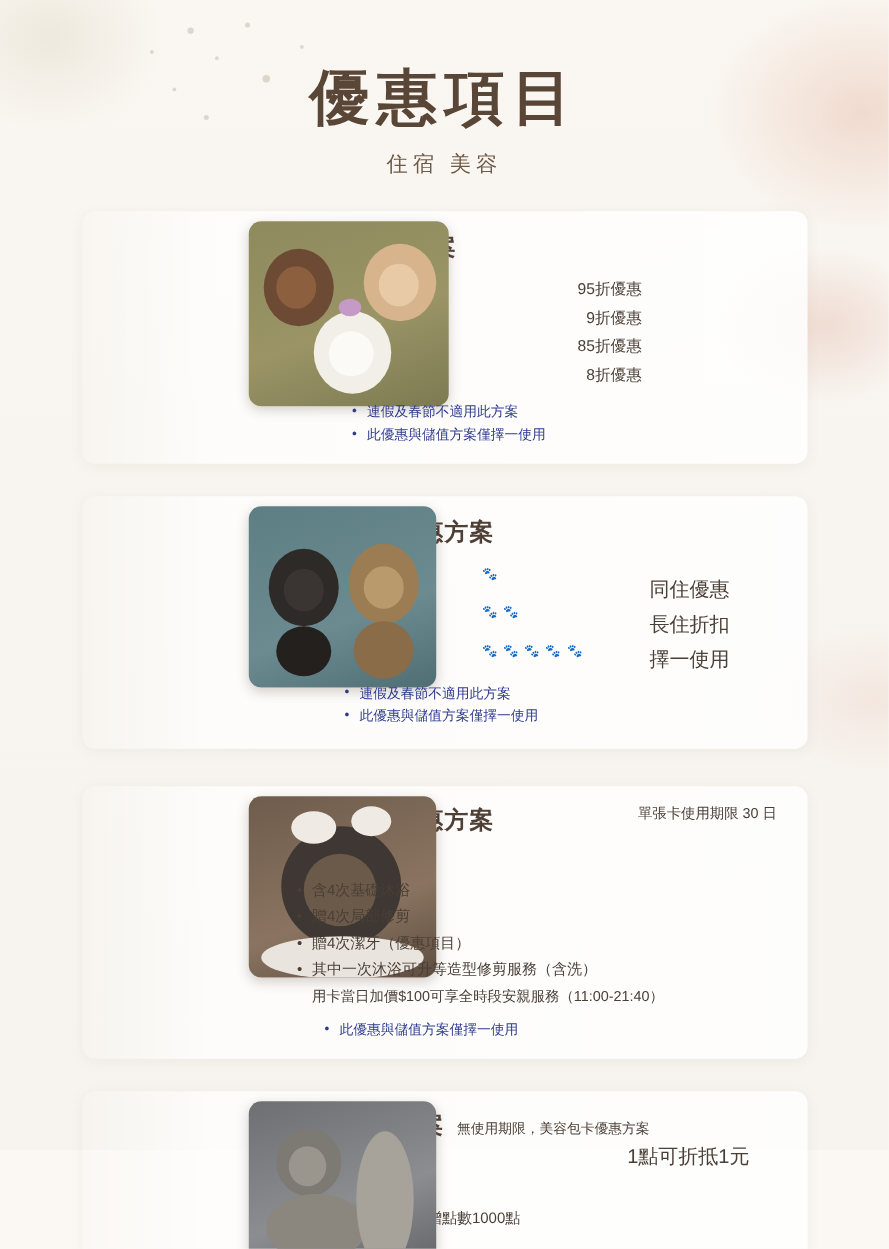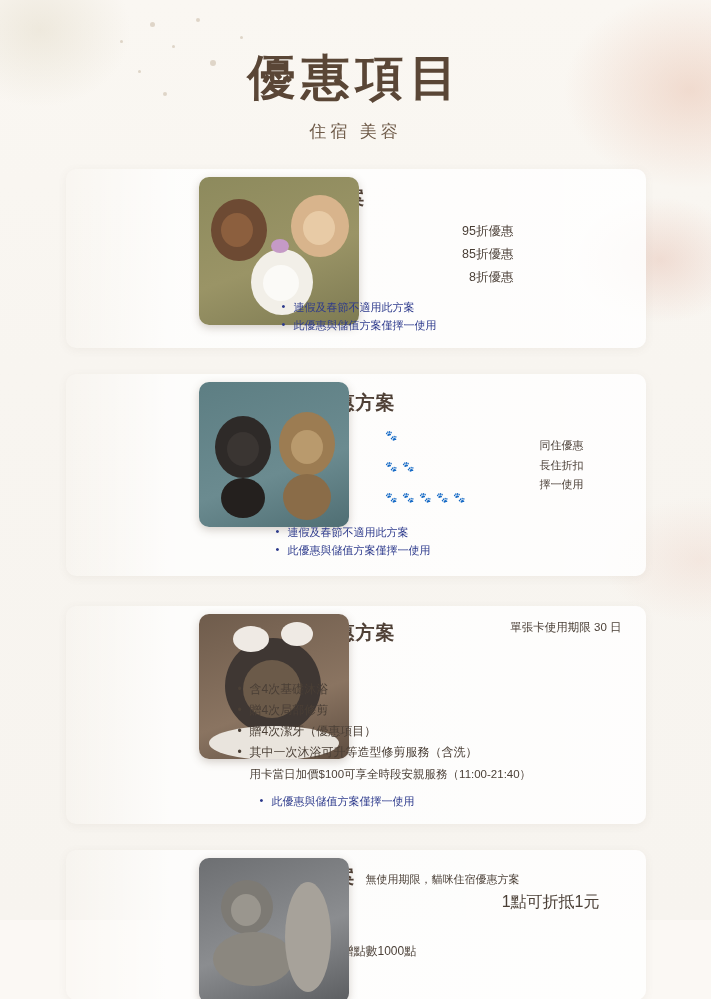"9折優惠" div.pr { html: none -> <div> <span>連續住宿14日</span> <span>9折優惠</span> </div> }
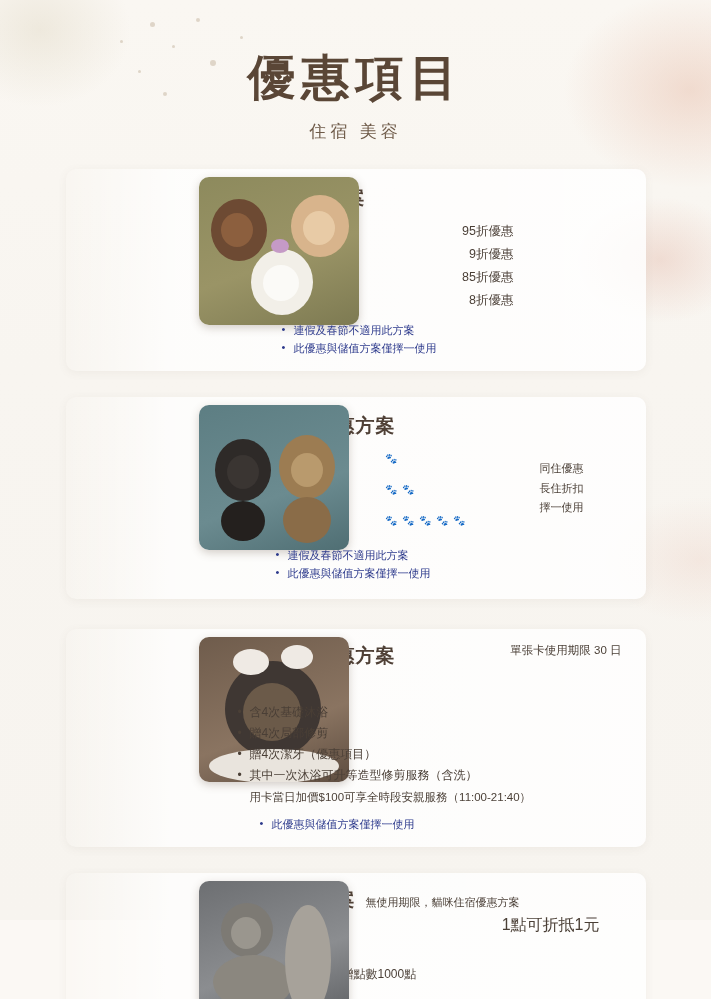"同住優惠" #sec2 .rightbox { font-size: 11px -> 16px }
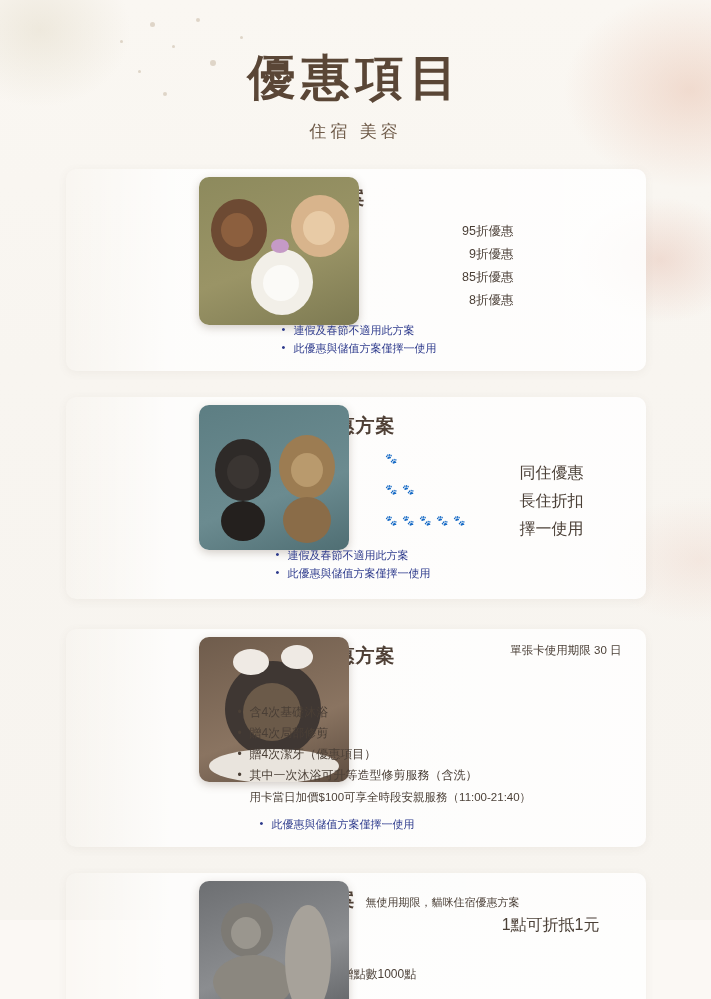"無使用期限，貓咪住宿優惠方案" span.subnote { text: 貓咪住宿 -> 美容包卡 }
